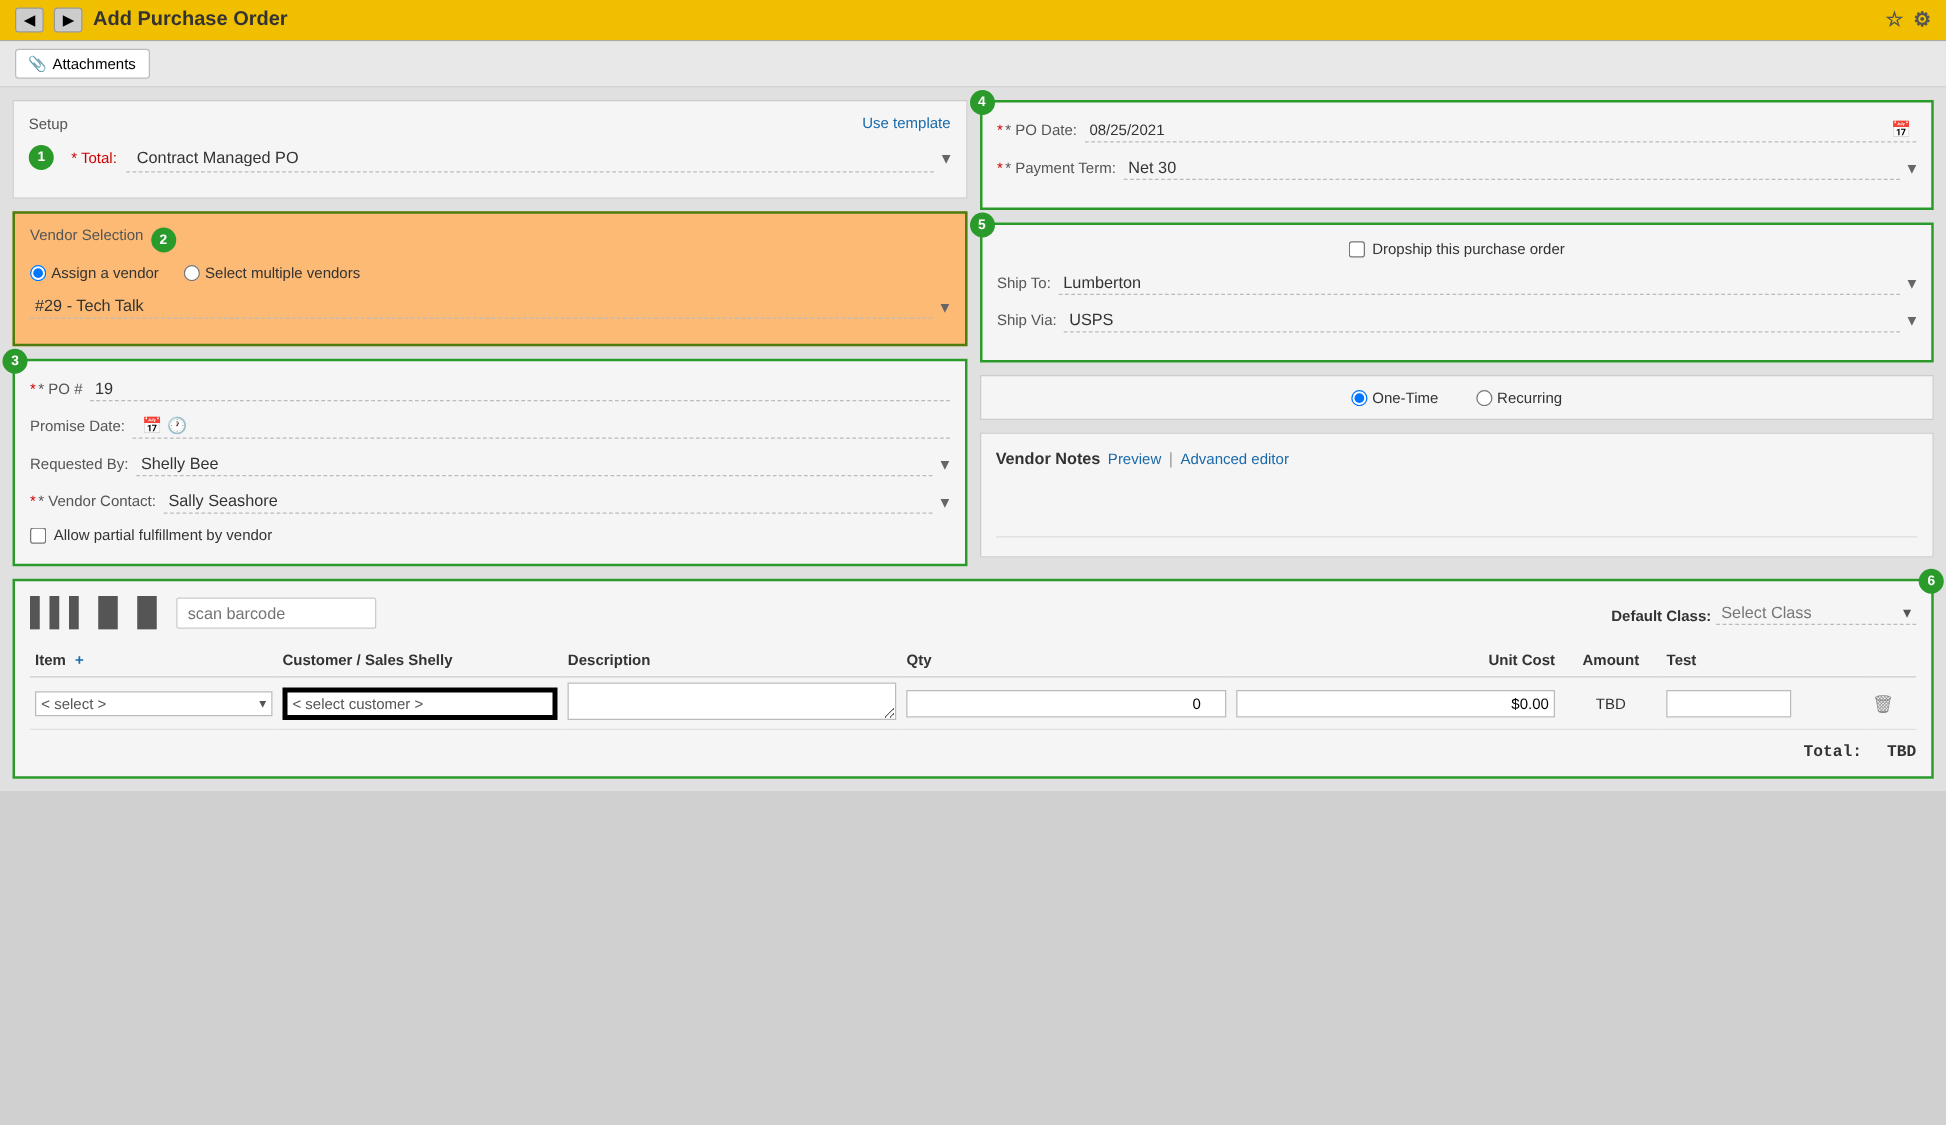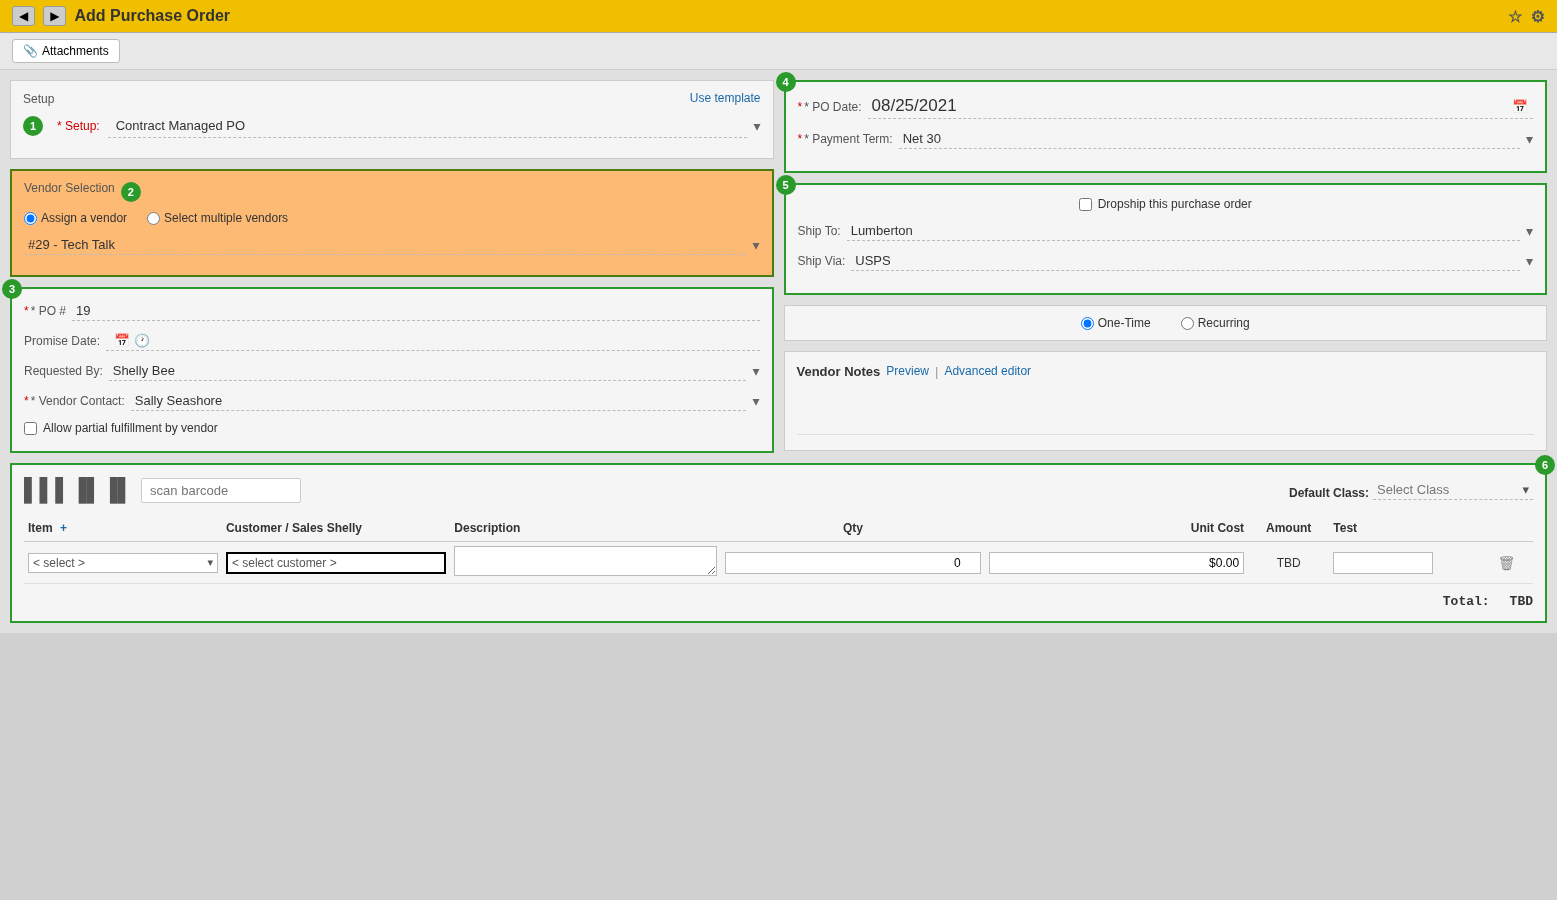"08/25/2021" input { font-size: 17px -> 12px }
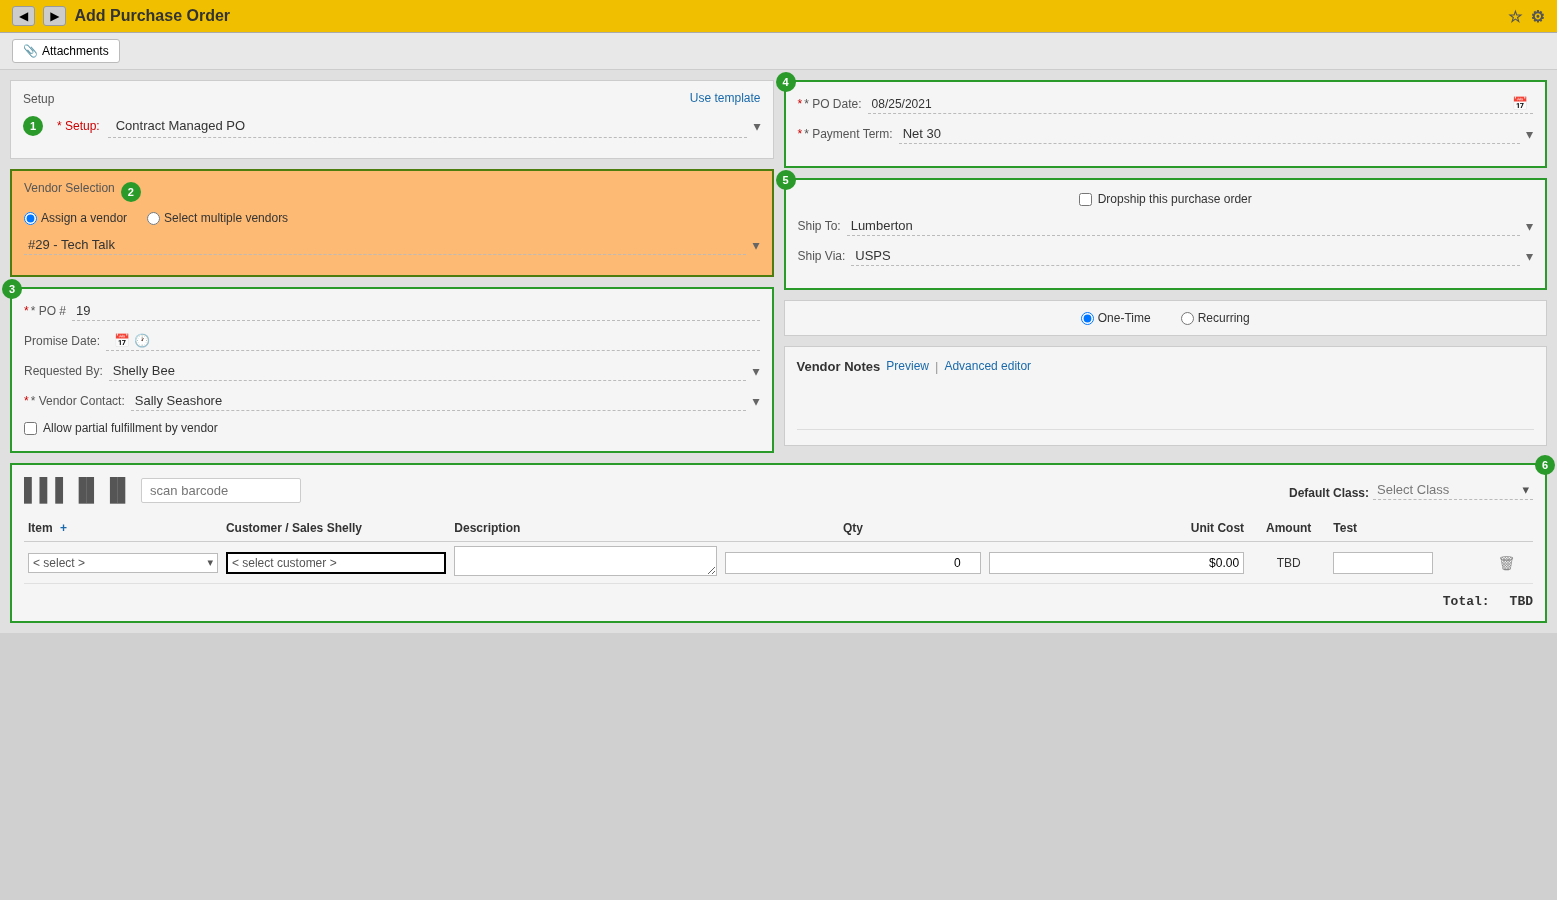"* Setup:" span.form-label { text: Setup -> Total }
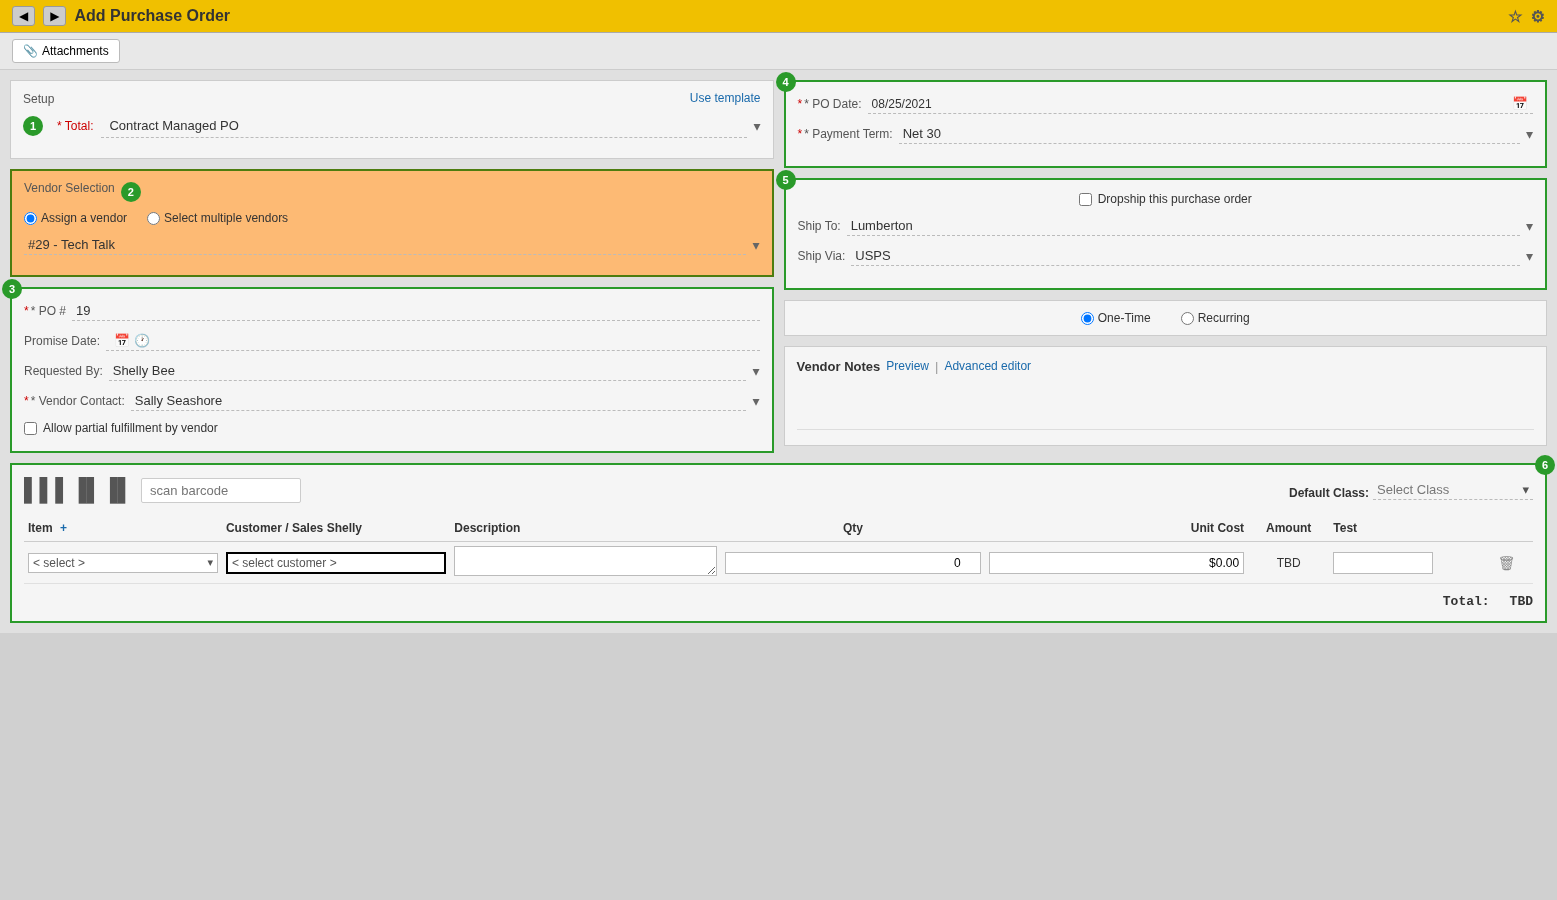"Vendor Notes" .notes-label-row { align-items: flex-start -> center }
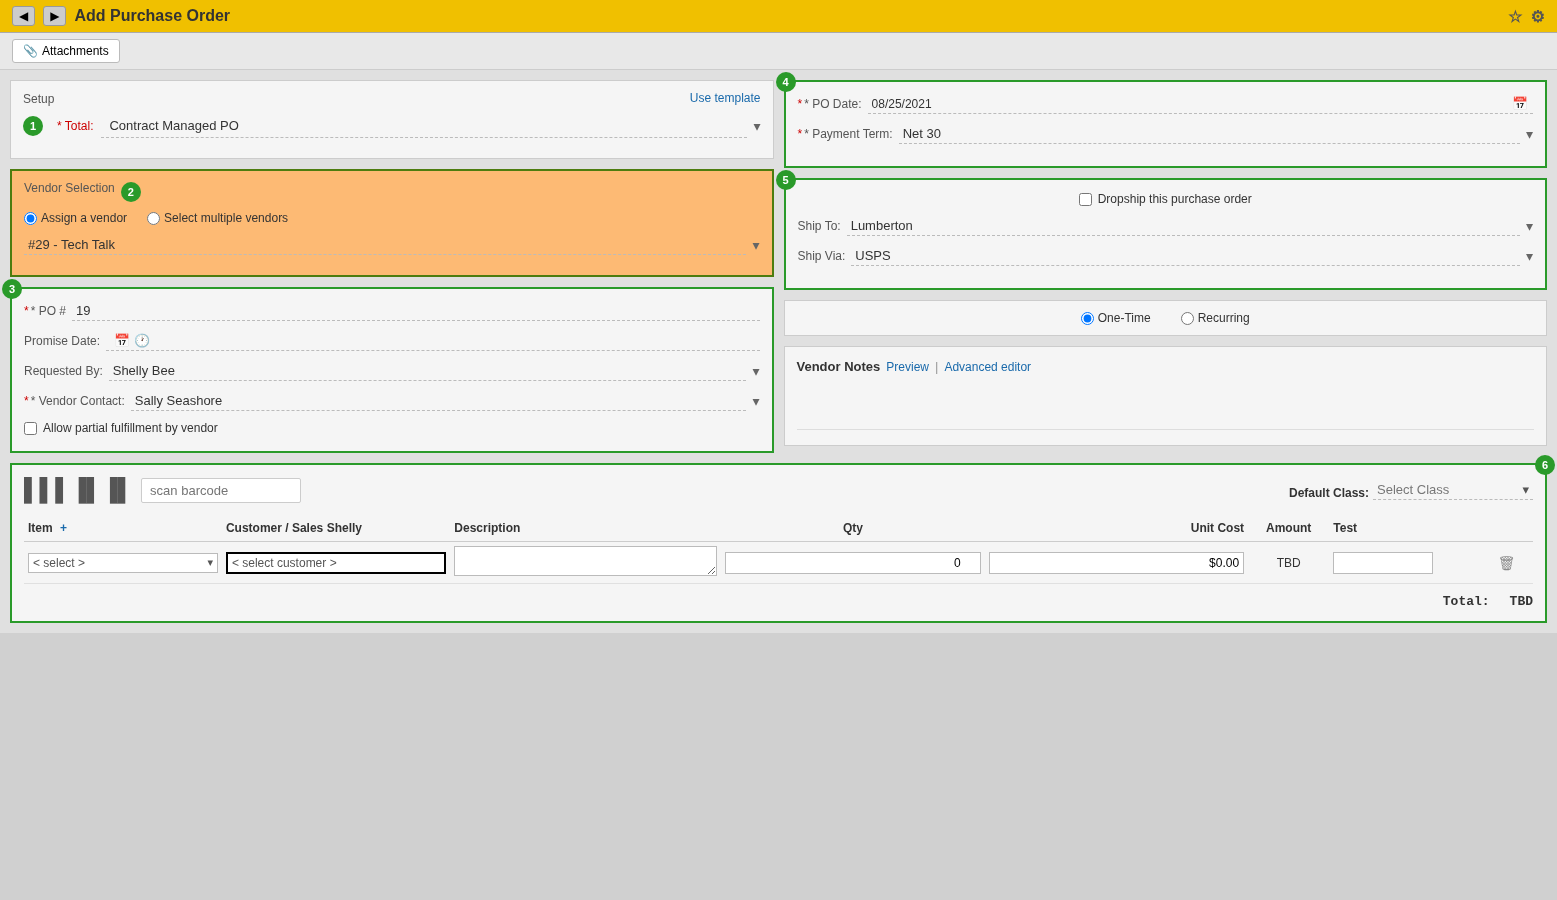"Qty" th { text-align: center -> left }
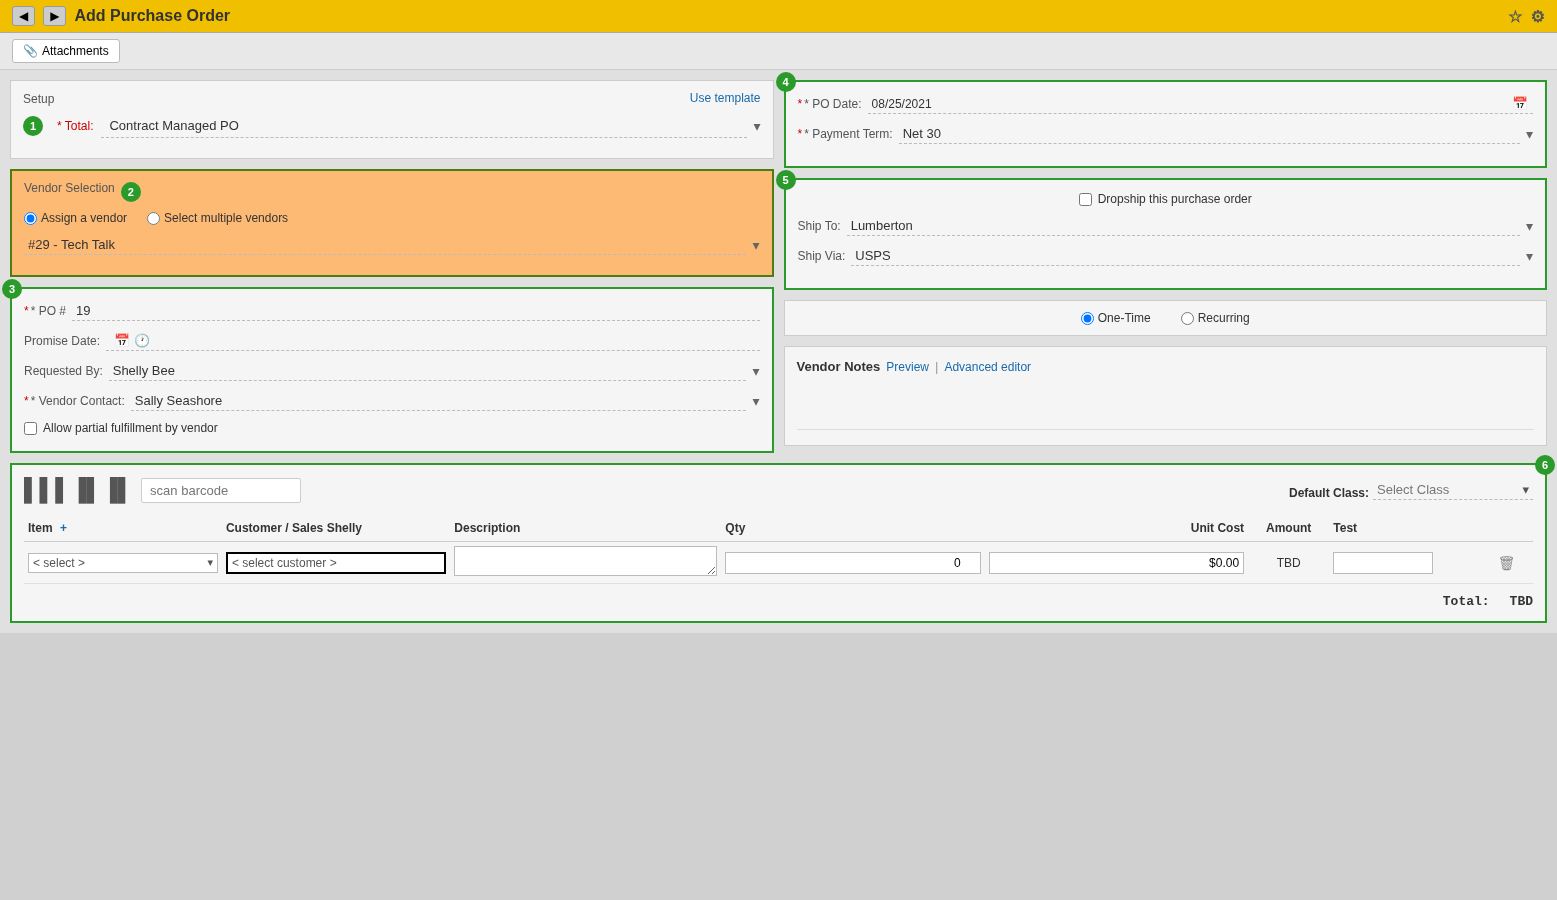"< select customer >" div { border: 2px solid #000000 -> 4px solid #000000 }
